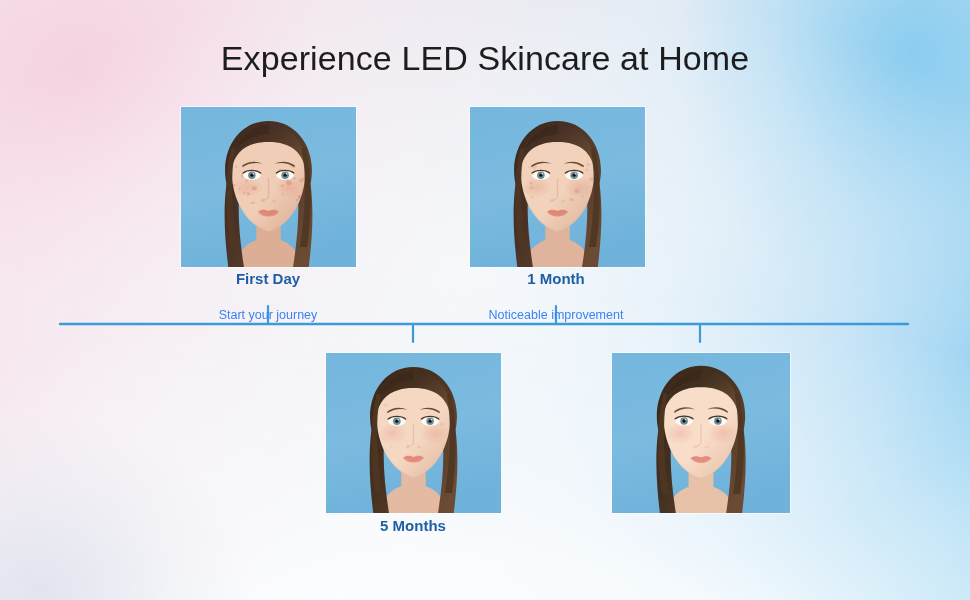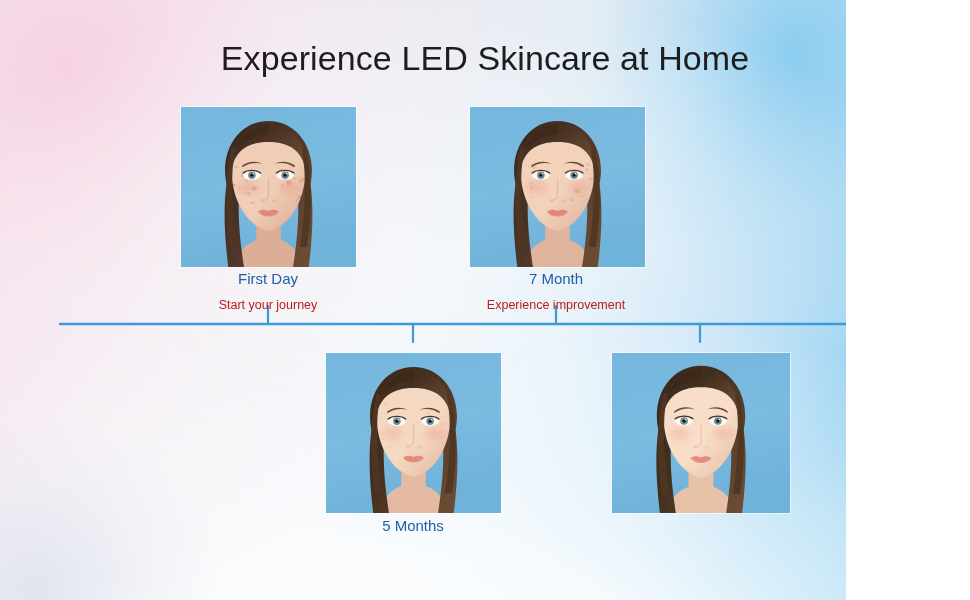"Experience LED Skincare at Home" #stage { width: 846px -> 970px }
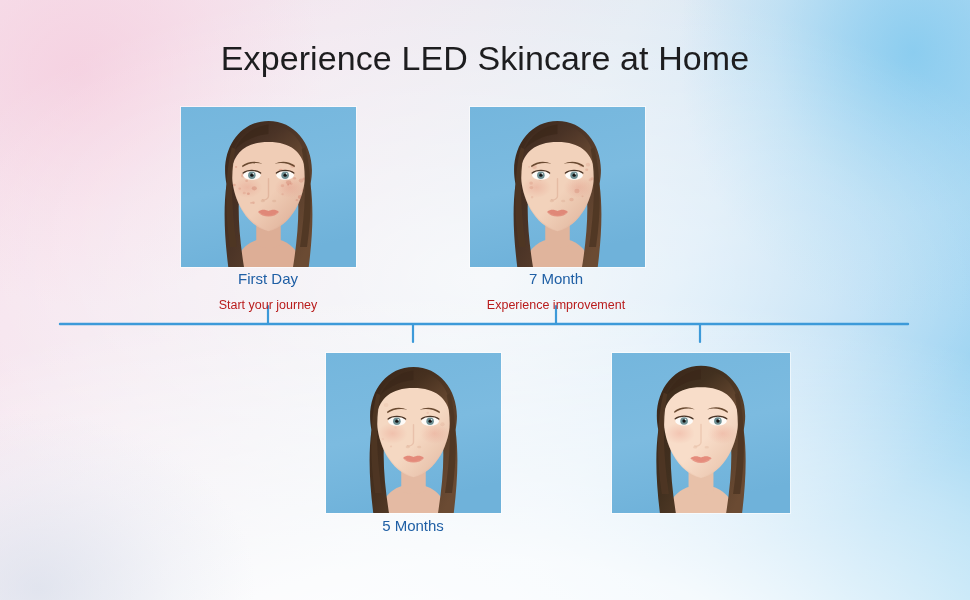"First Day" .label .hd { font-weight: normal -> bold }
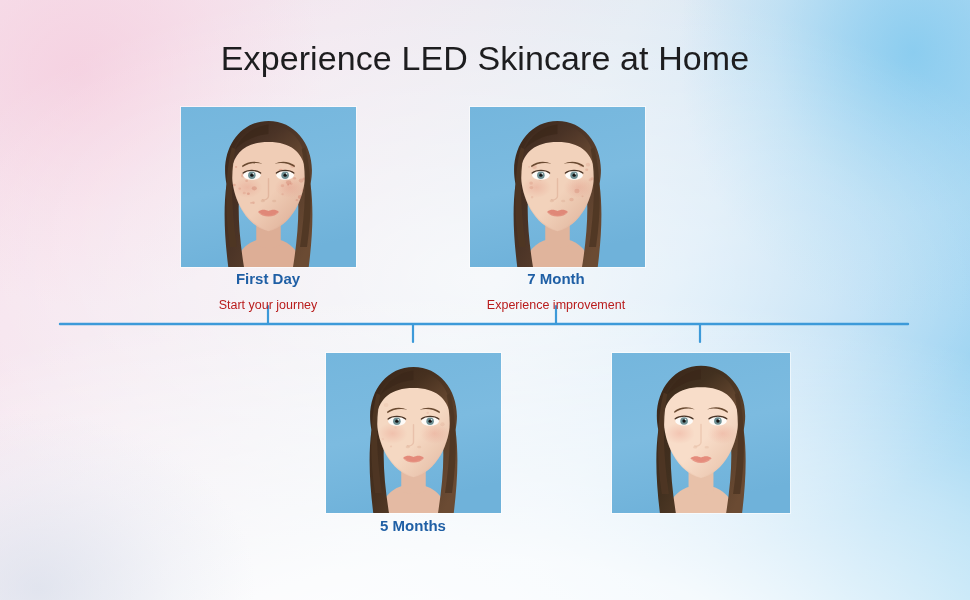"7 Month" div.hd { text: 7 -> 1 }
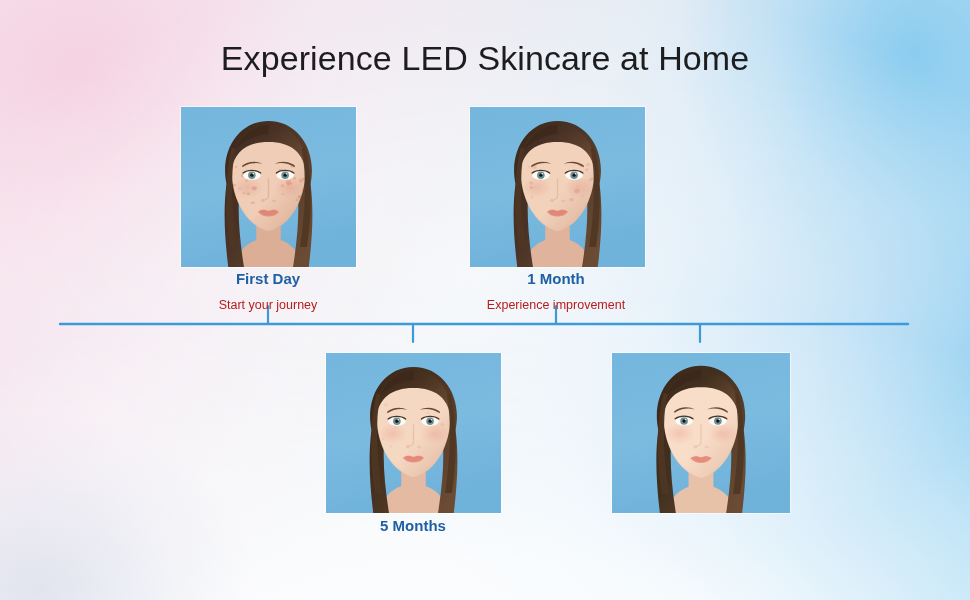"Start your journey" .label .sub { color: #b91c1c -> #3b82f6; margin-top: 7px -> 17px }
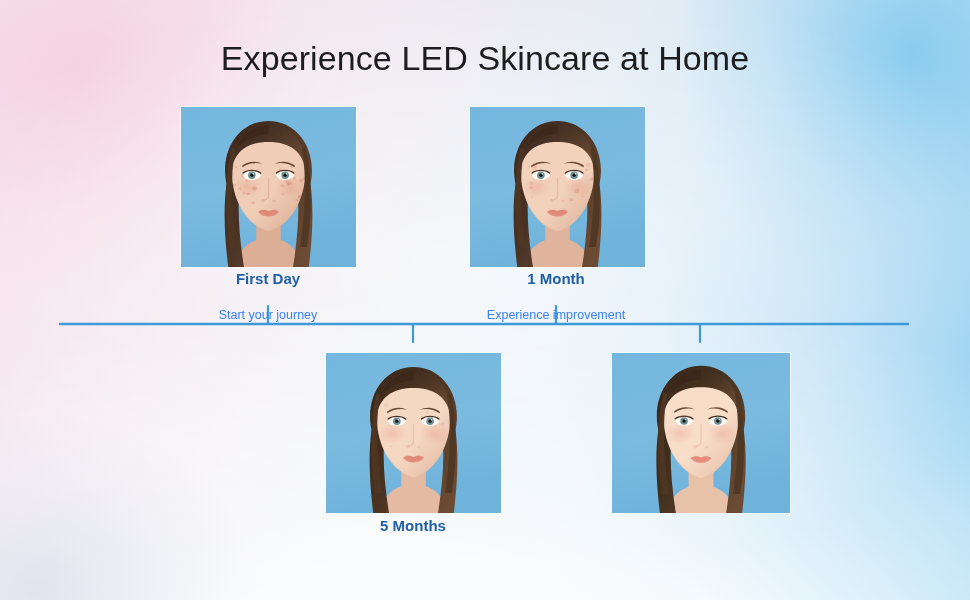"Experience improvement" div.sub { text: Experience -> Noticeable }
